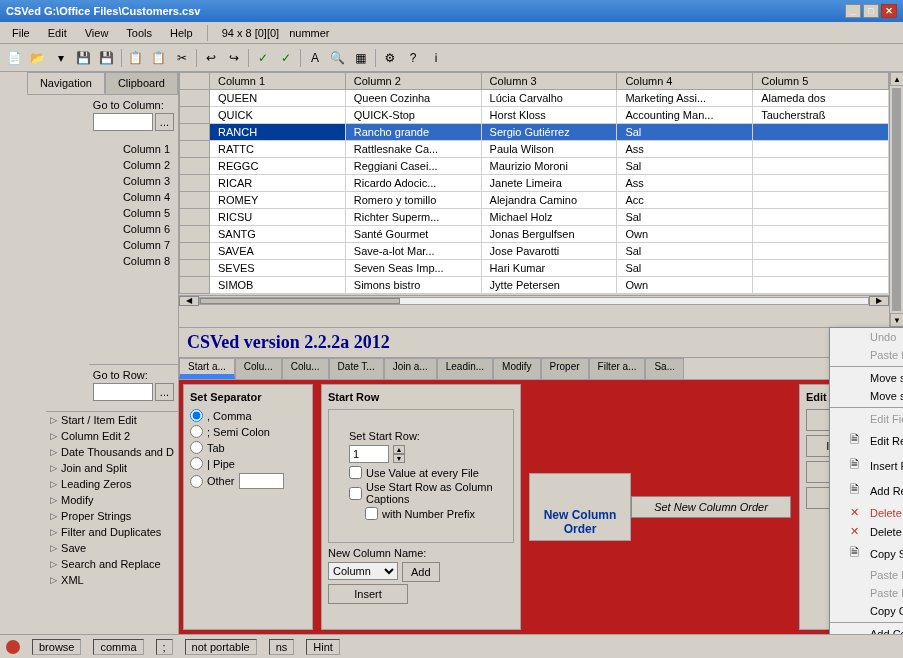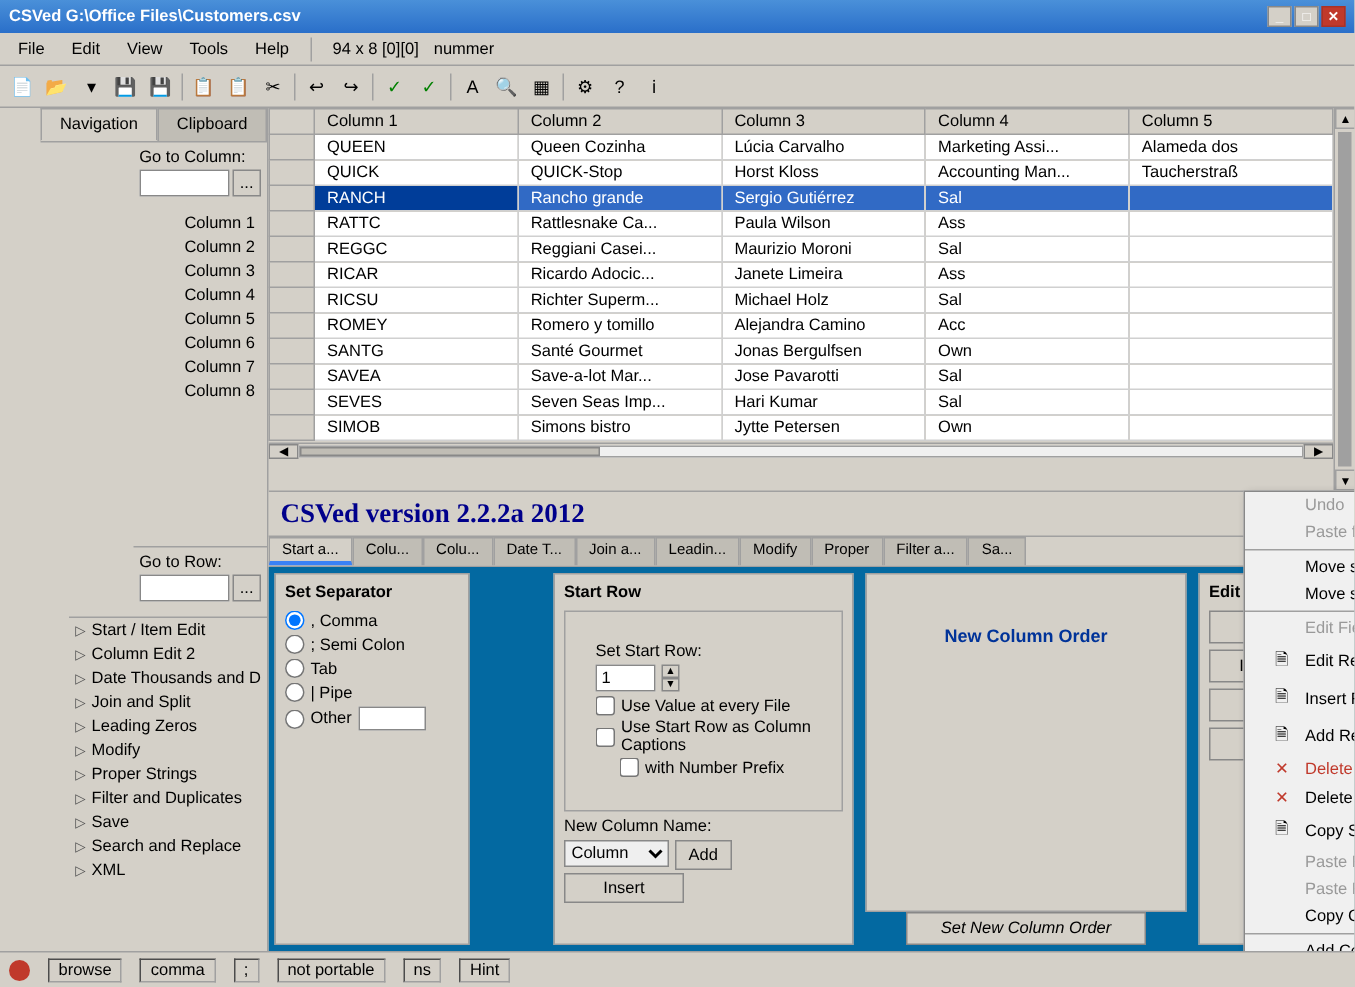"RICSU" tr { order: before "ROMEY" -> after "ROMEY" }
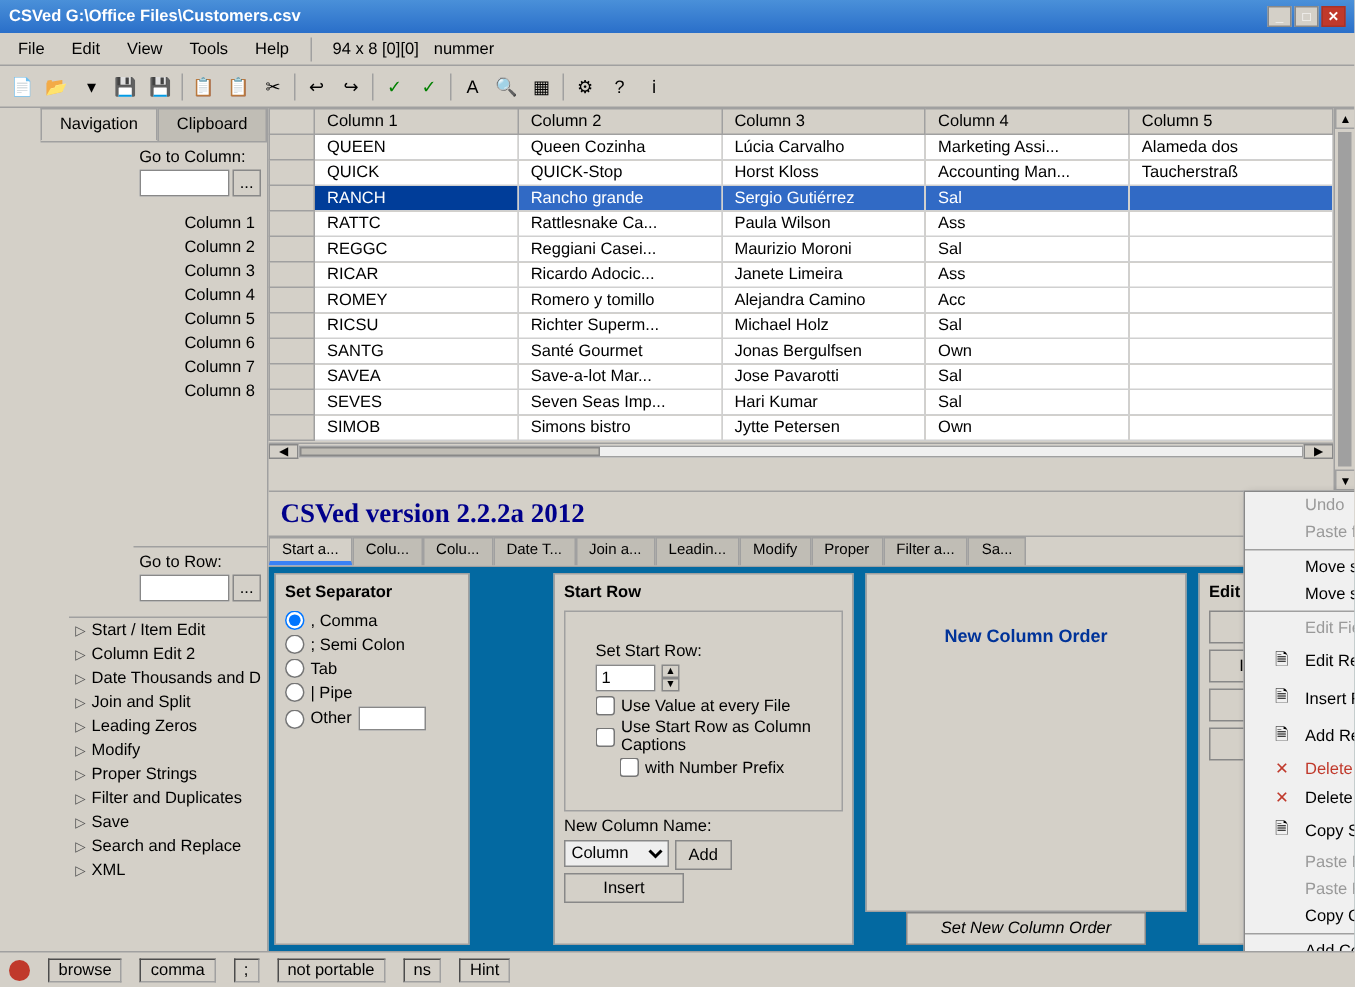"Start a..." .bottom-tab.active { border-bottom: 3px solid #3b82f6 -> 5px solid #3b82f6 }
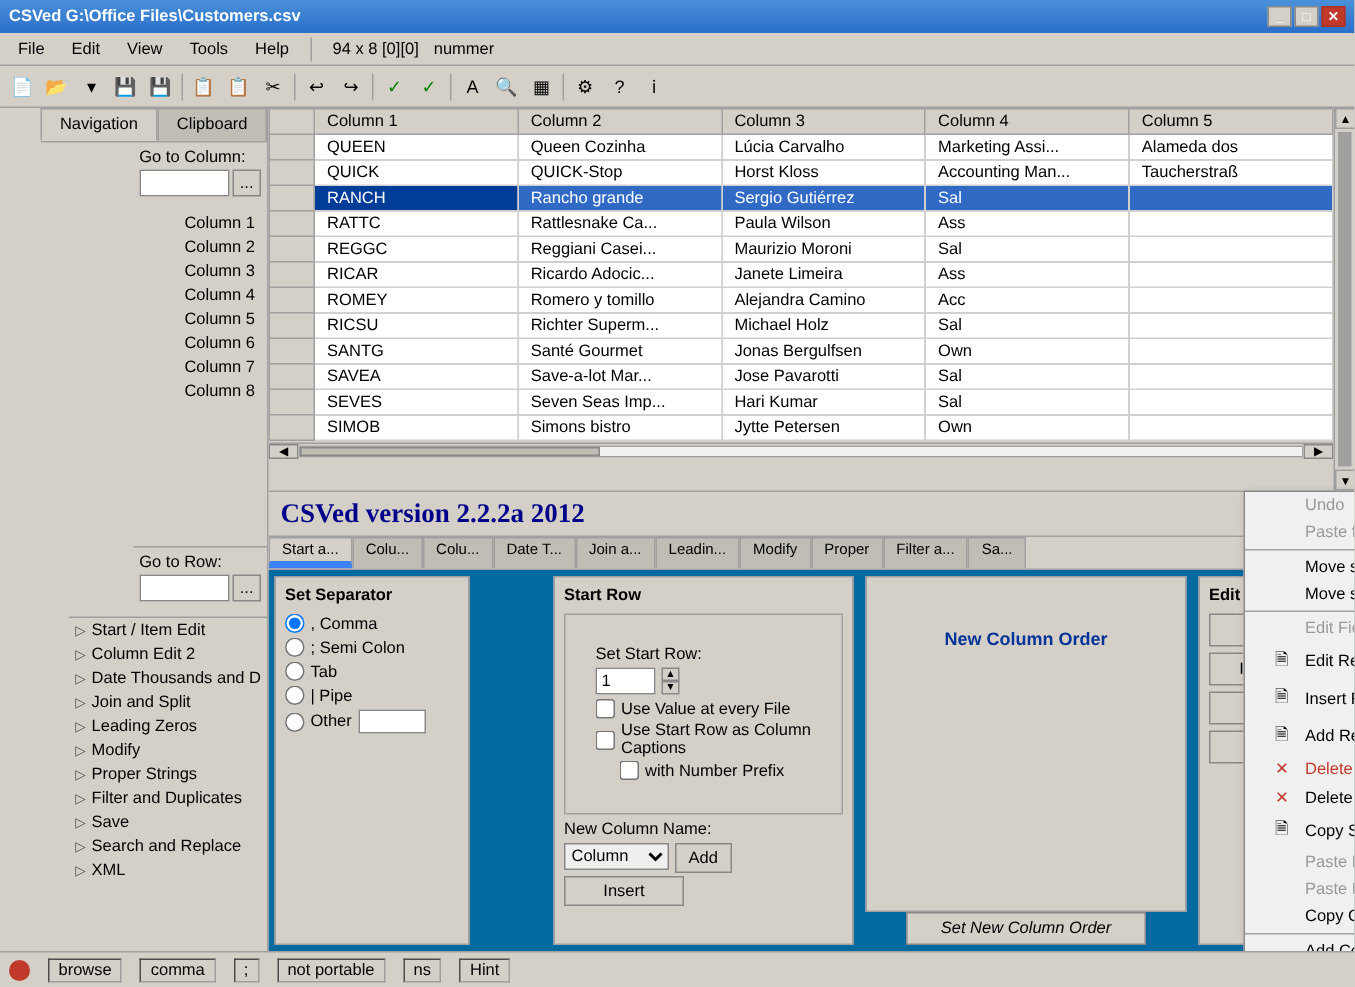"Set Separator" .bottom-content { background: #0369a1 -> #b91c1c }
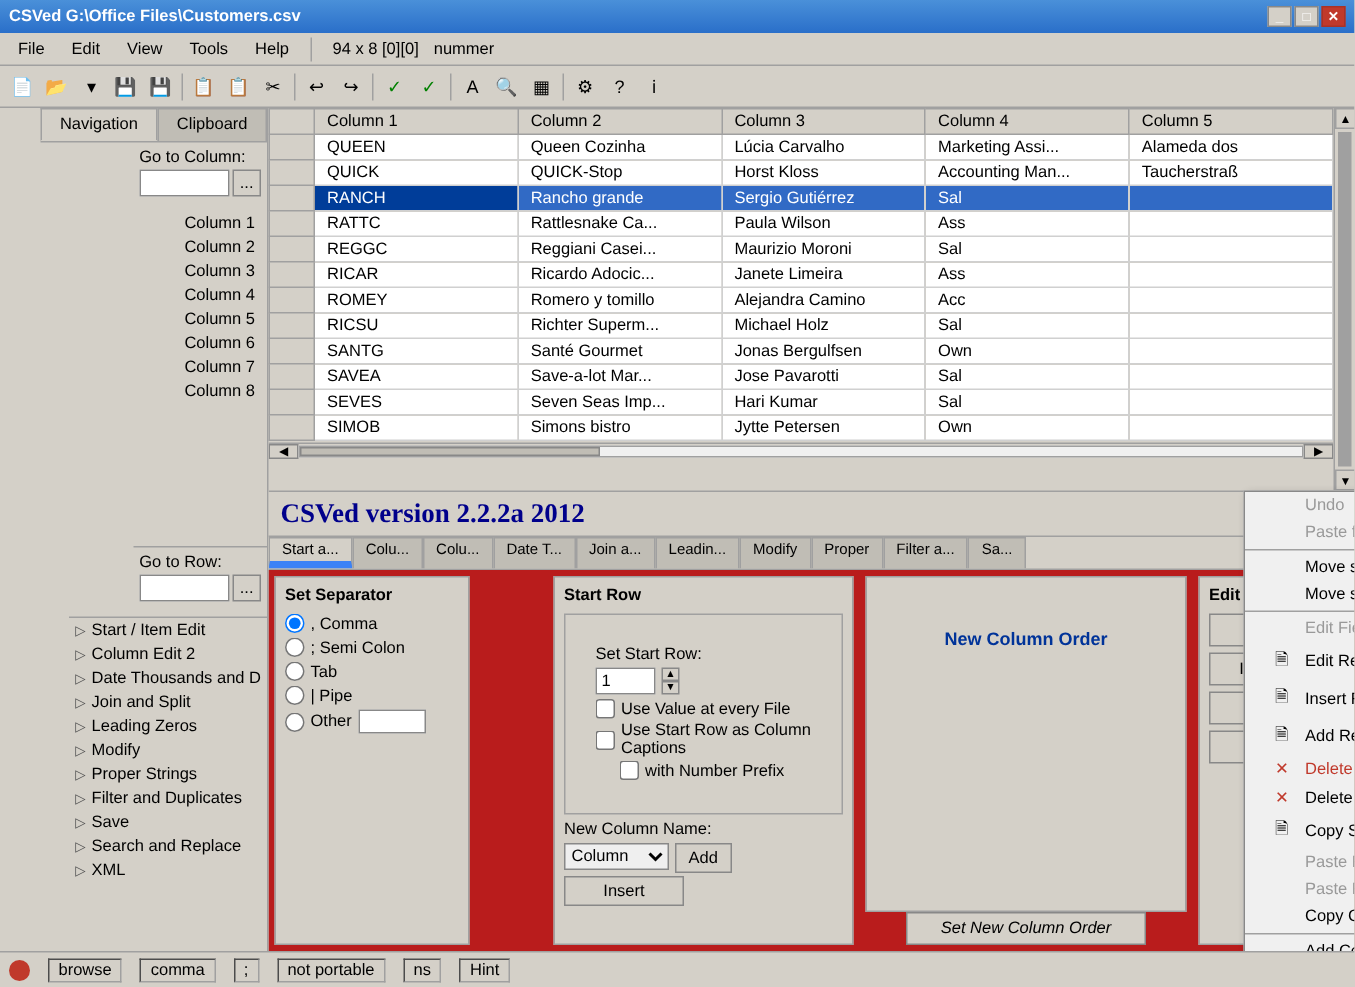"Start Row" .start-row-section { margin-left: 48px -> none }
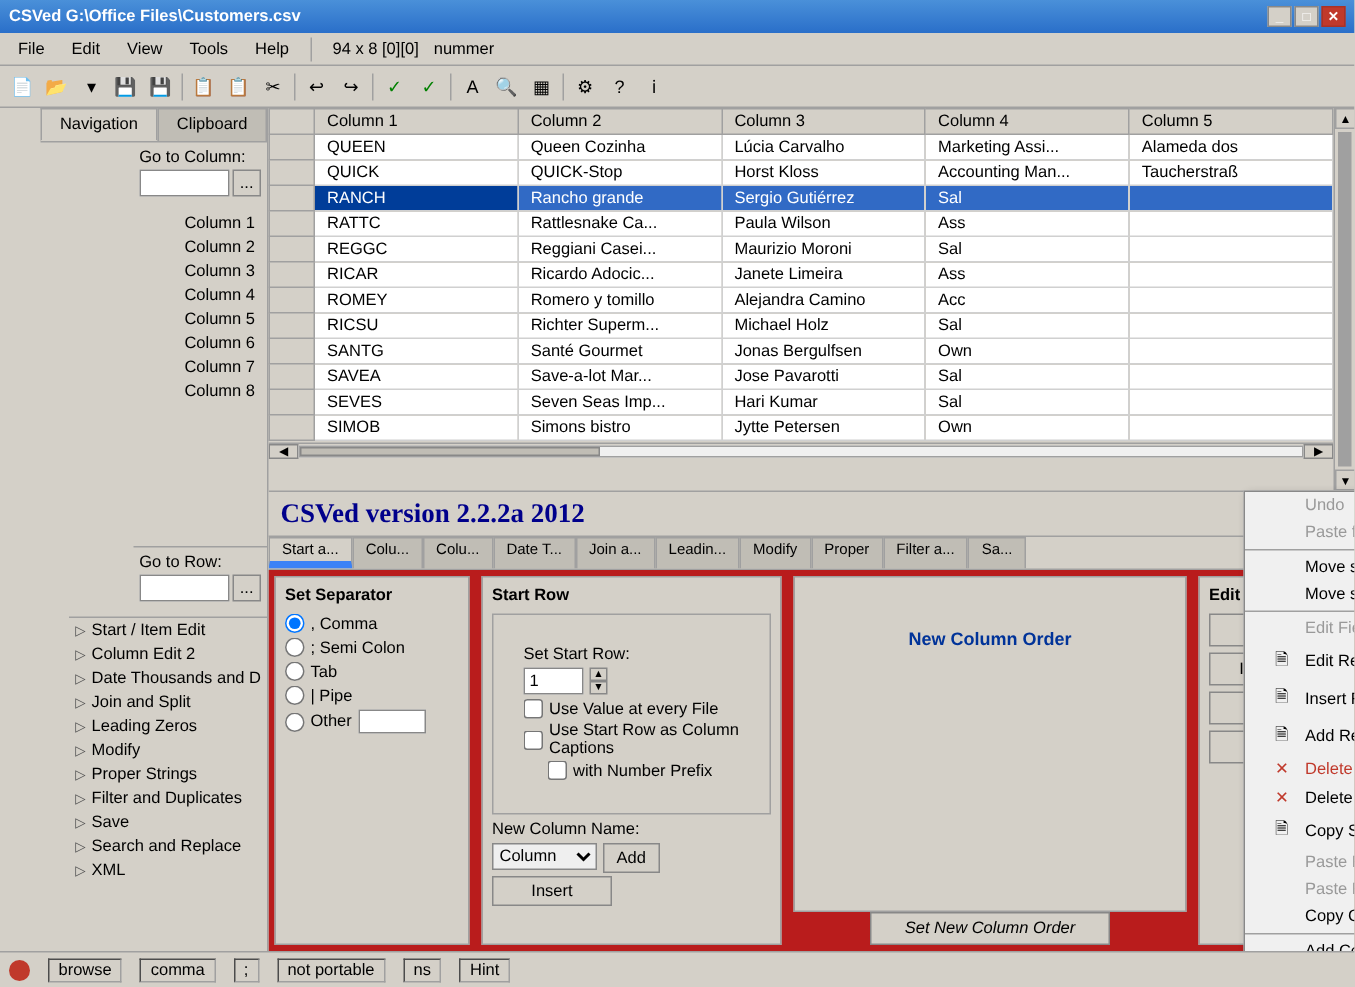"New Column Order" div { flex-direction: column -> row }
